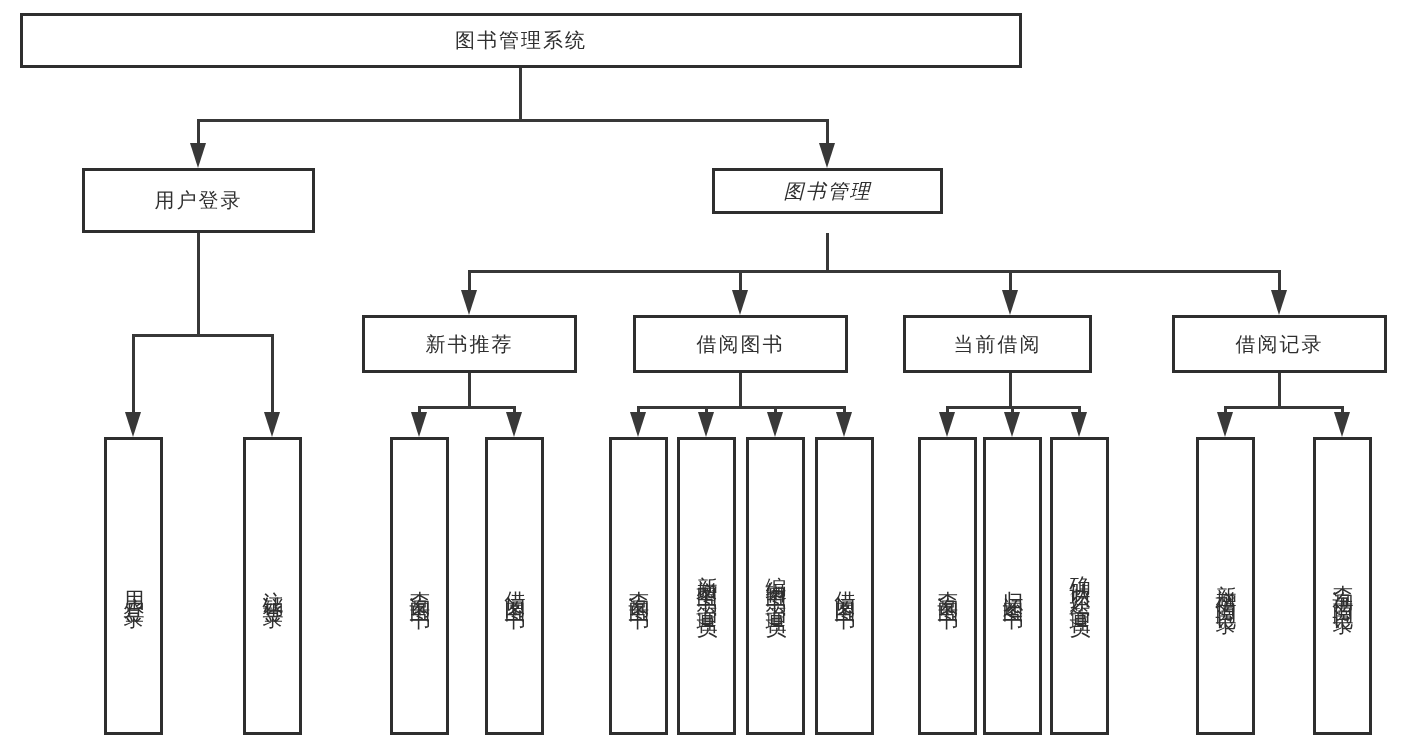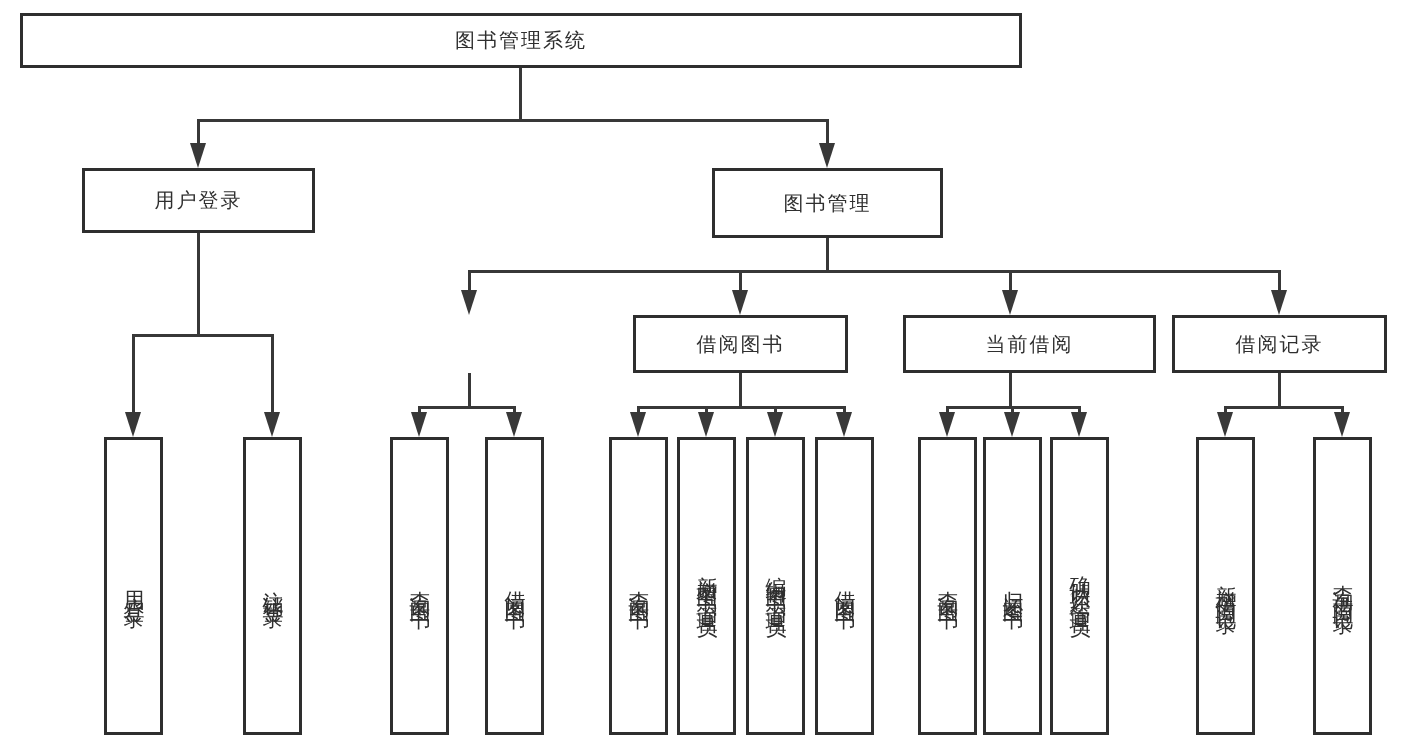"图书管理" div.hbox { font-style: none -> italic; height: 70px -> 46px }
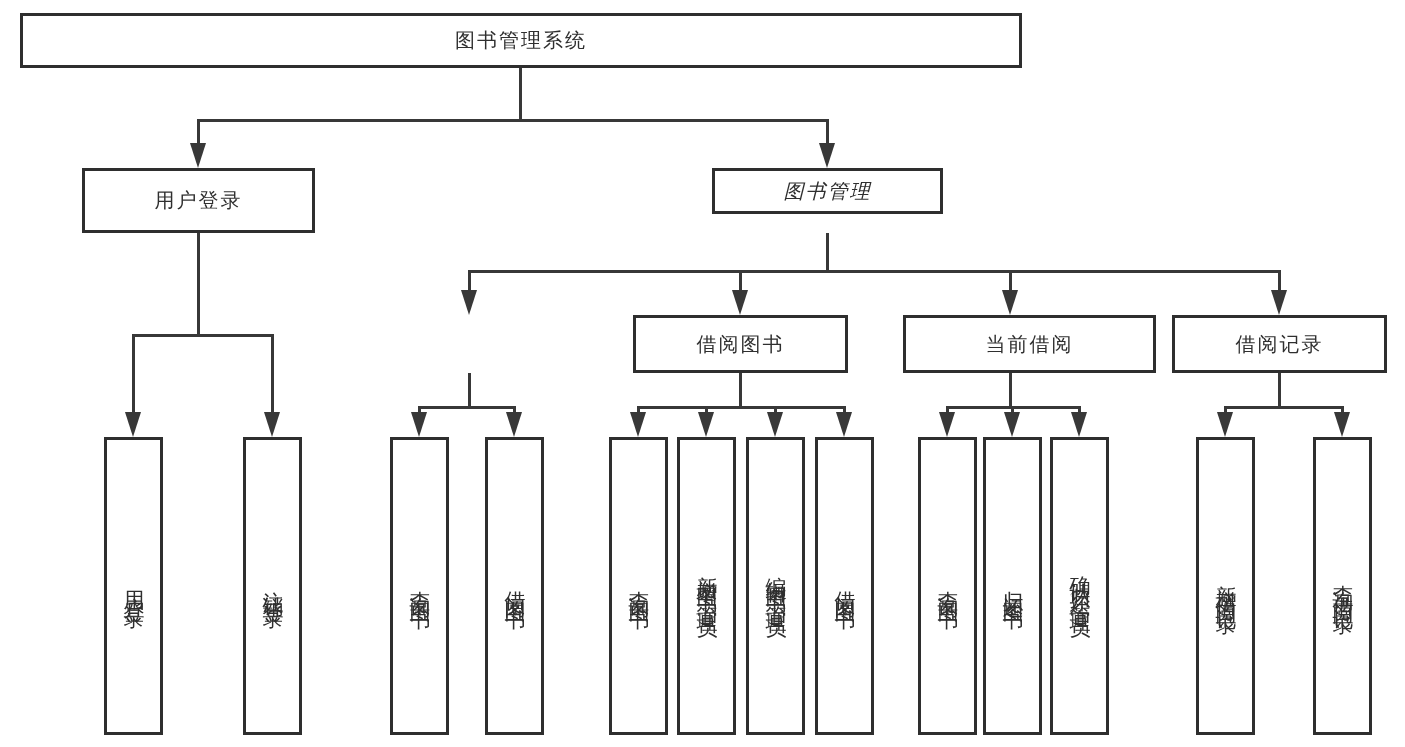"新书推荐" div.hbox { html: none -> <div> <span>新书推荐</span> </div> }
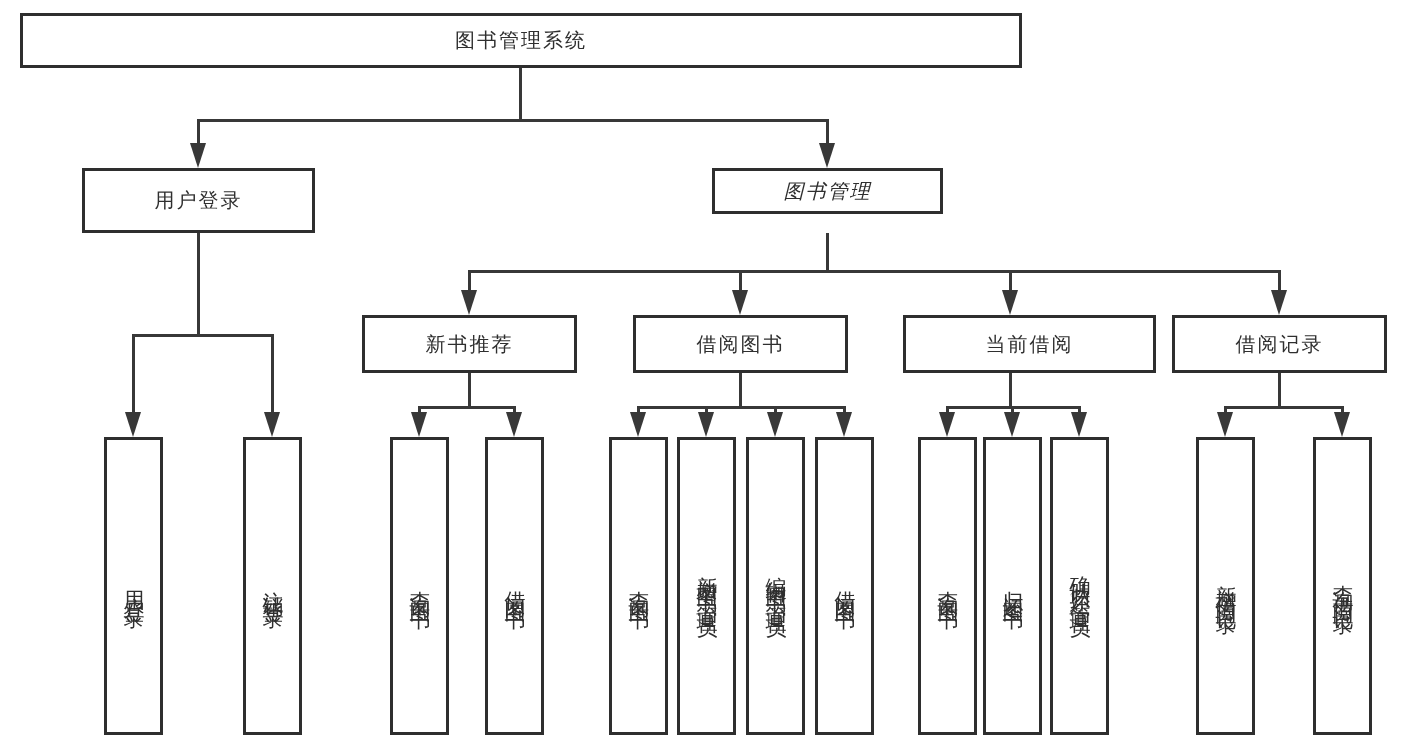"当前借阅" div.hbox { width: 253px -> 189px }
